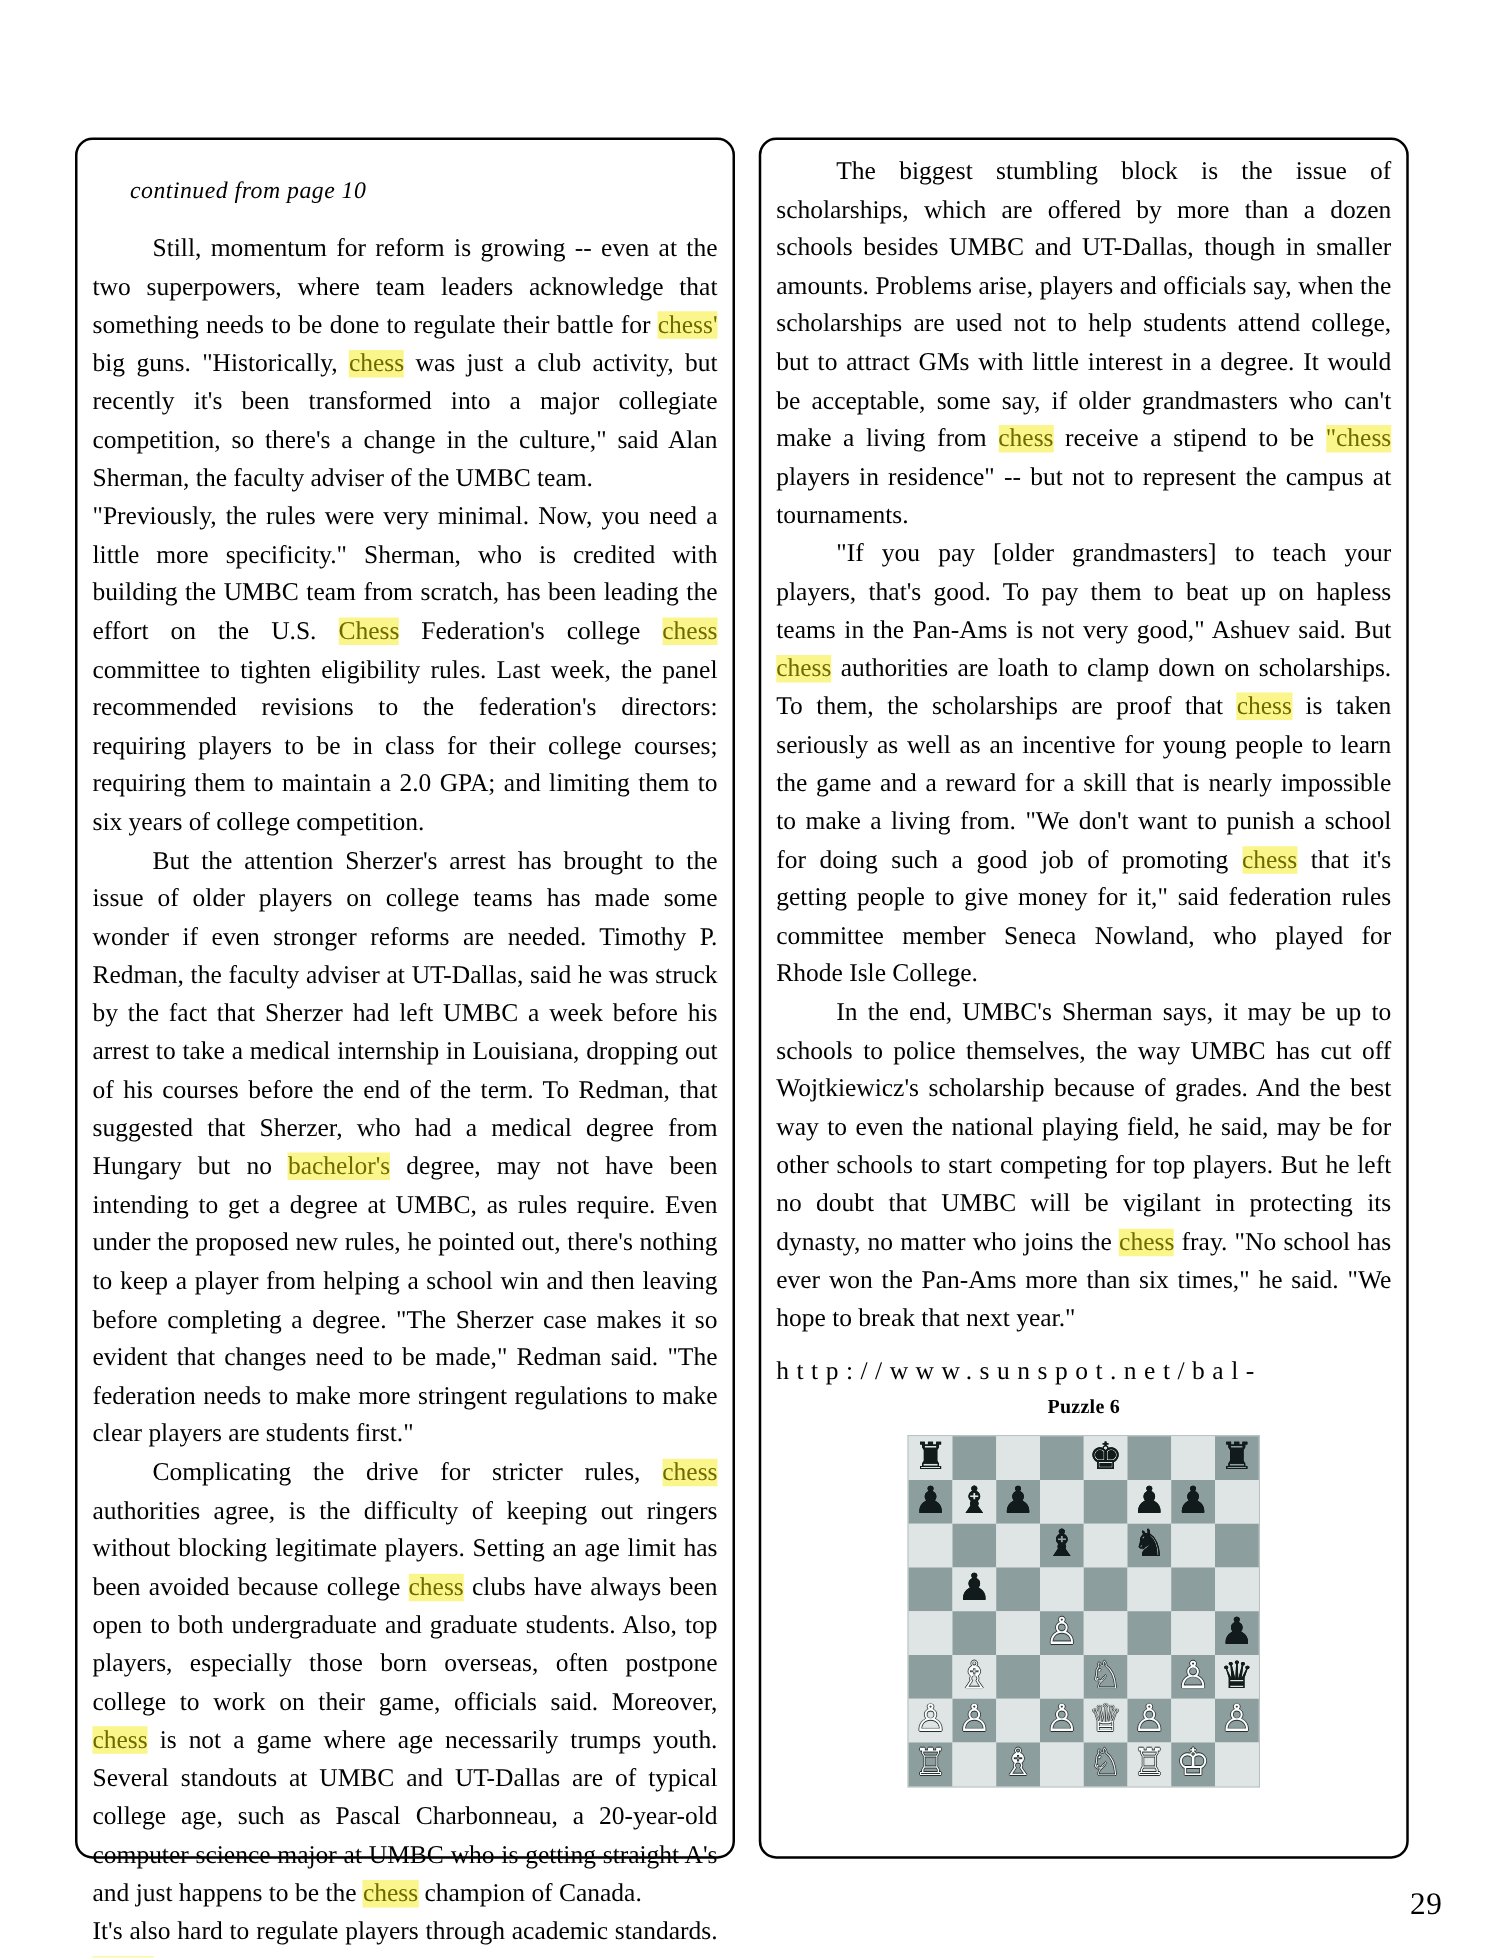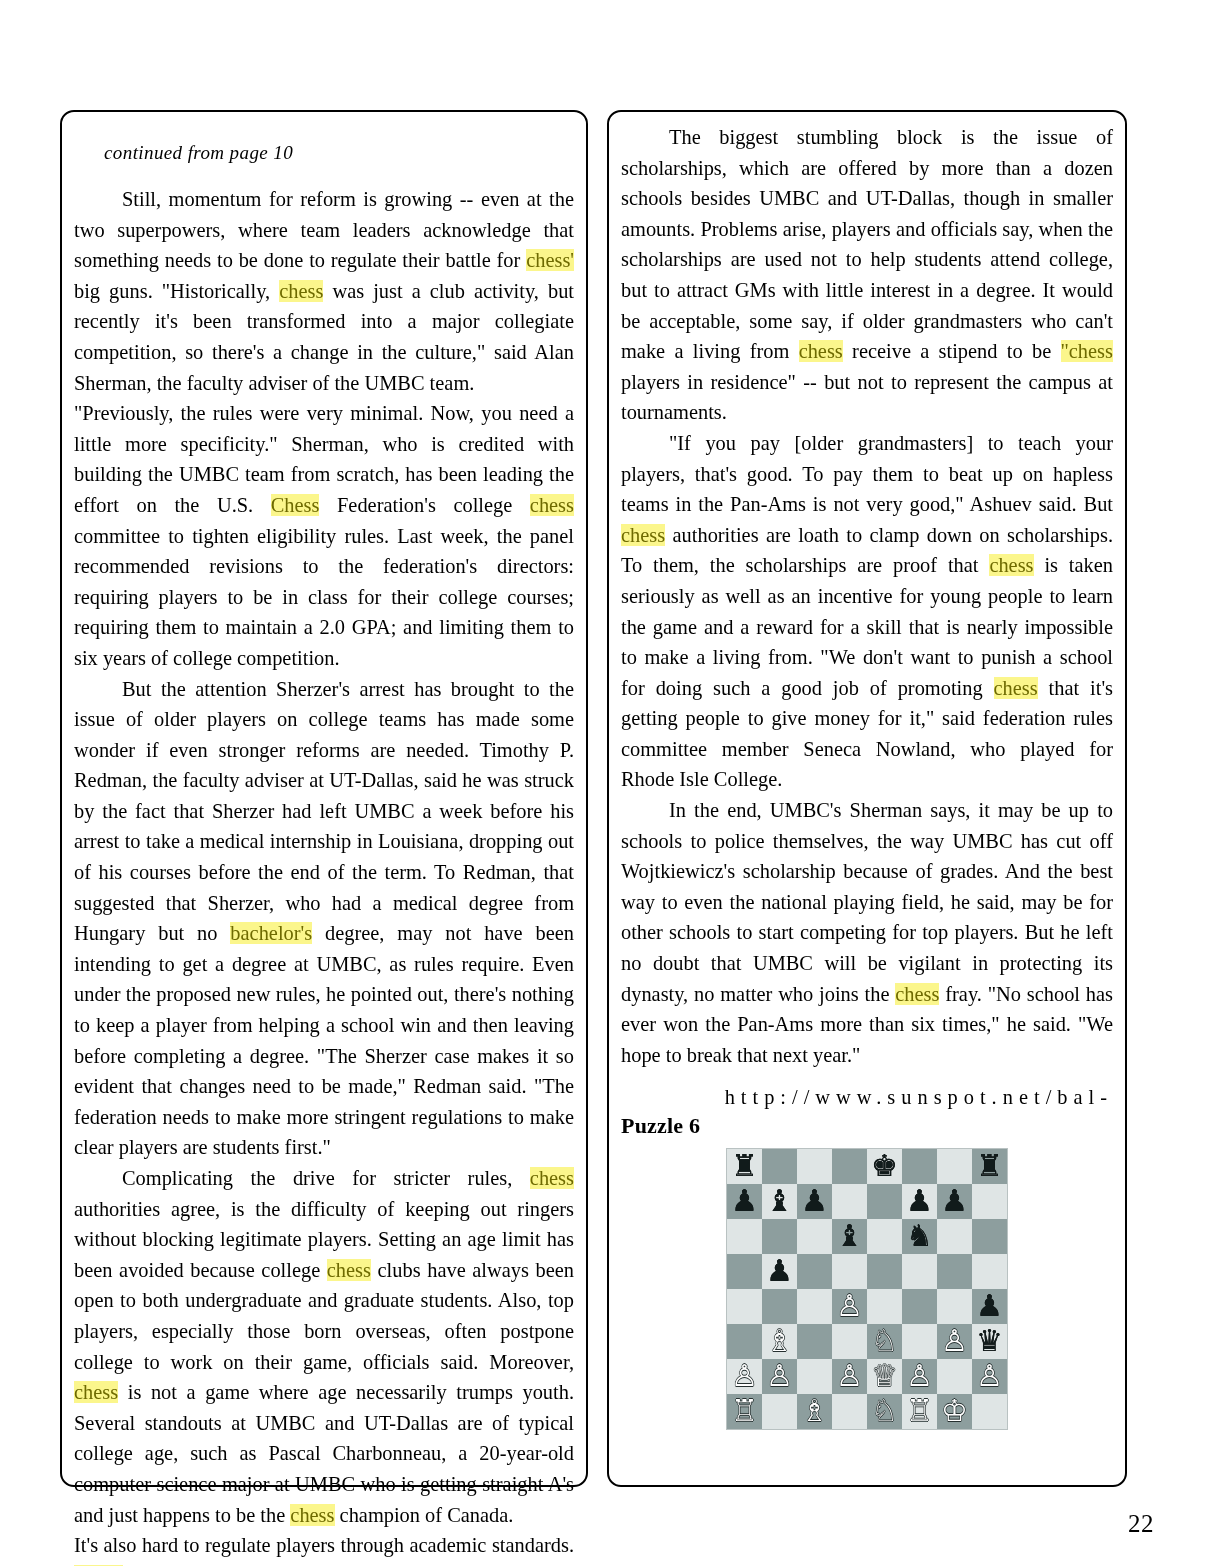"http://www.sunspot.net/bal-" .url-spread { text-align: right -> none }
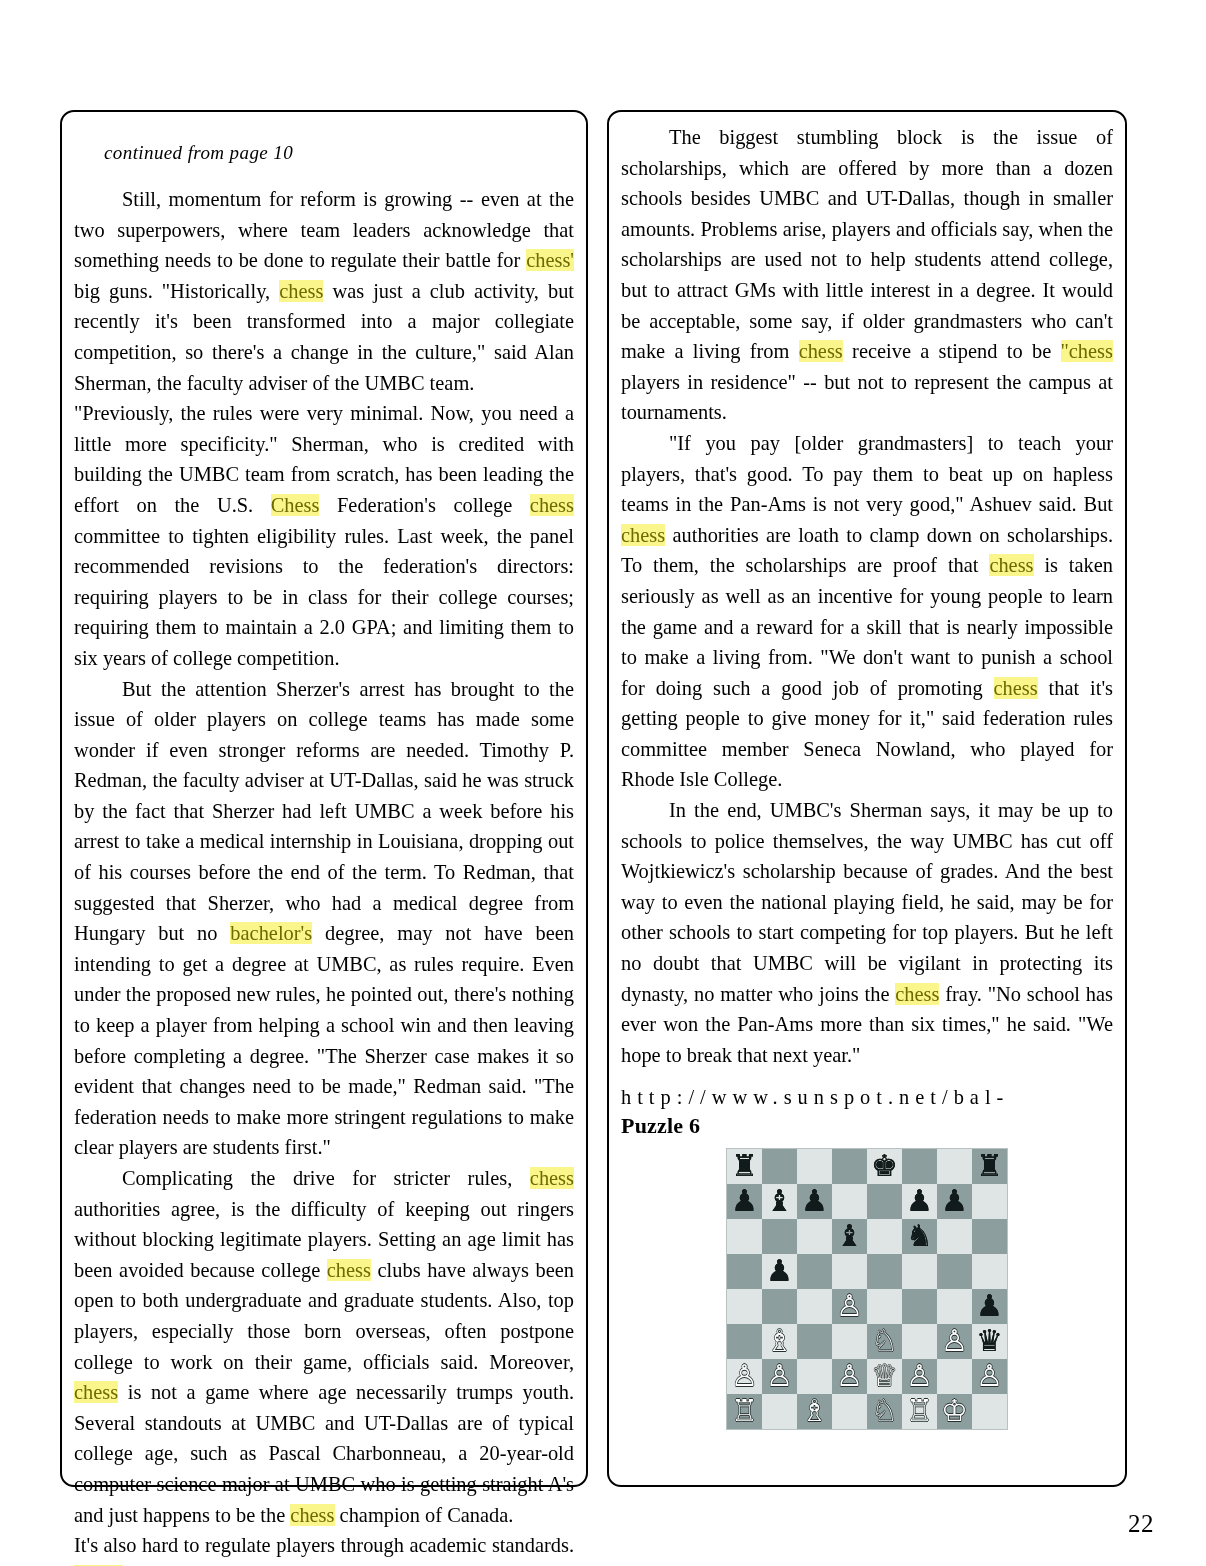"Puzzle 6" .puzzle-head { font-size: 22px -> 16px; text-align: none -> center }
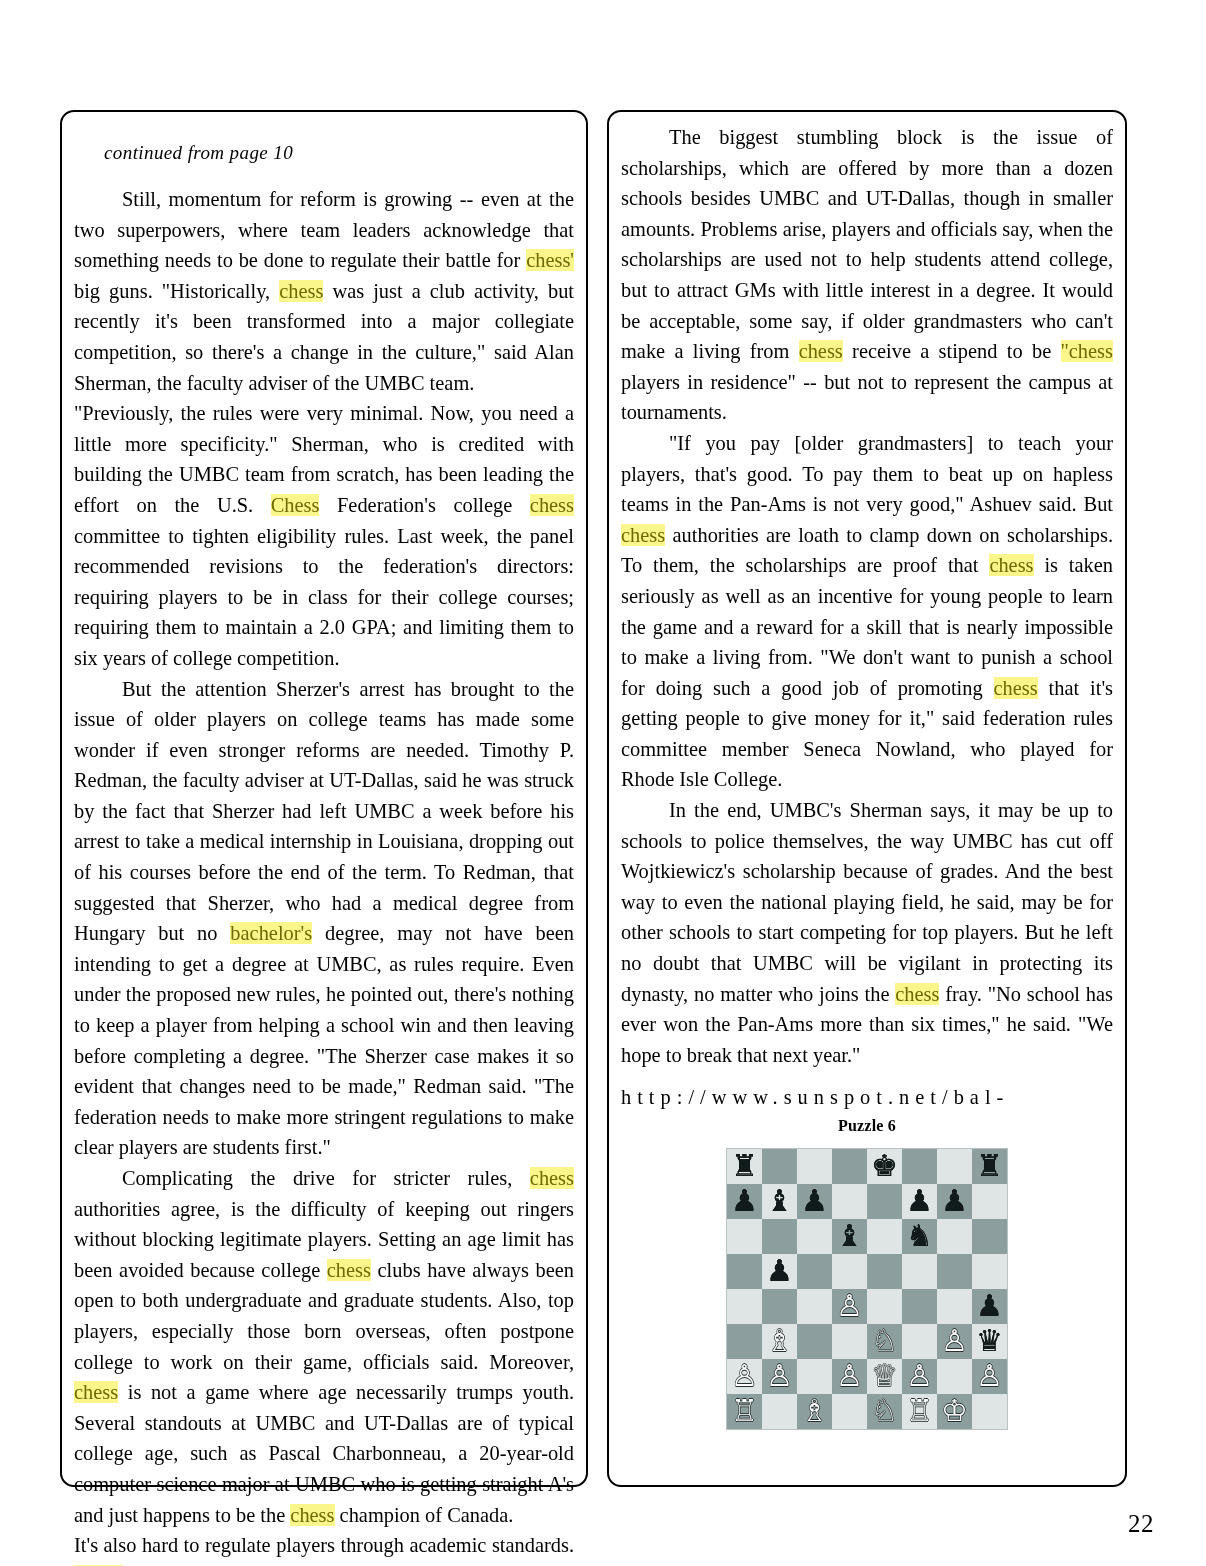"22" div { text: 22 -> 29 }
